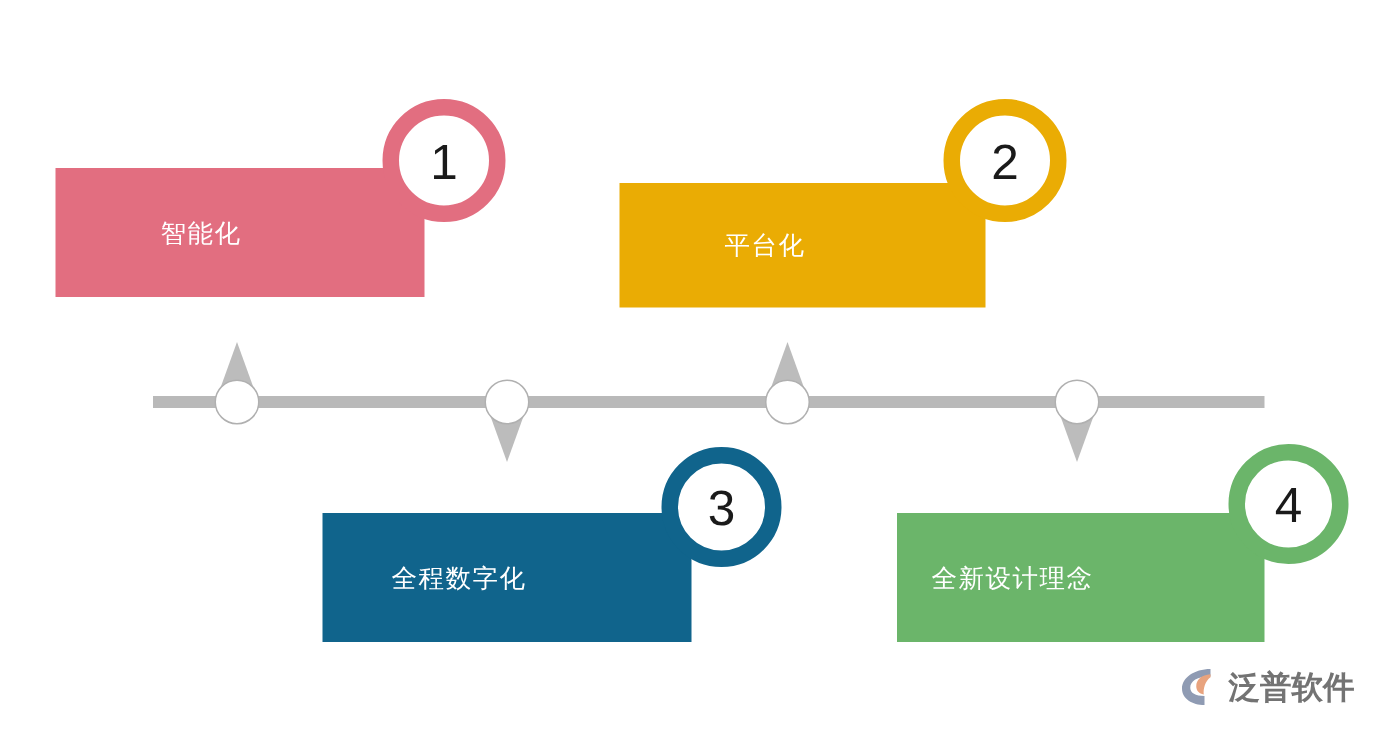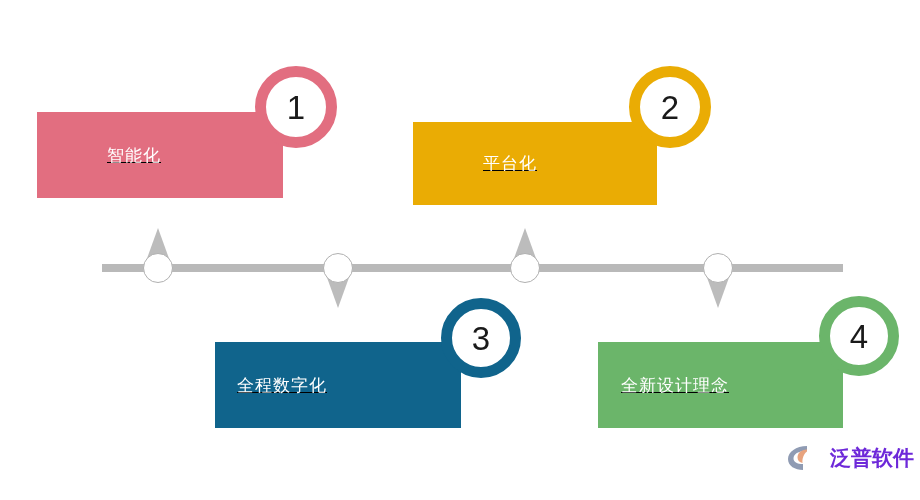"智能化" .step-box { text-decoration: underline -> none }
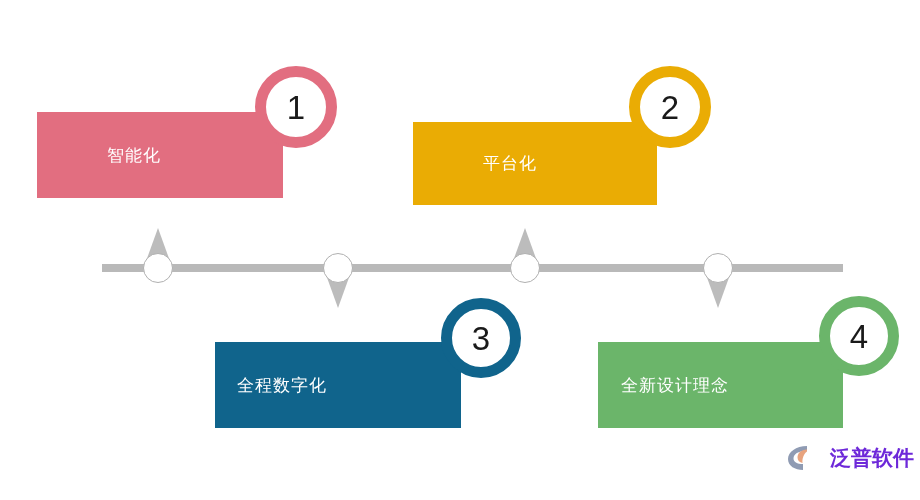"全程数字化" span.step-label { padding-left: 22px -> 46px }
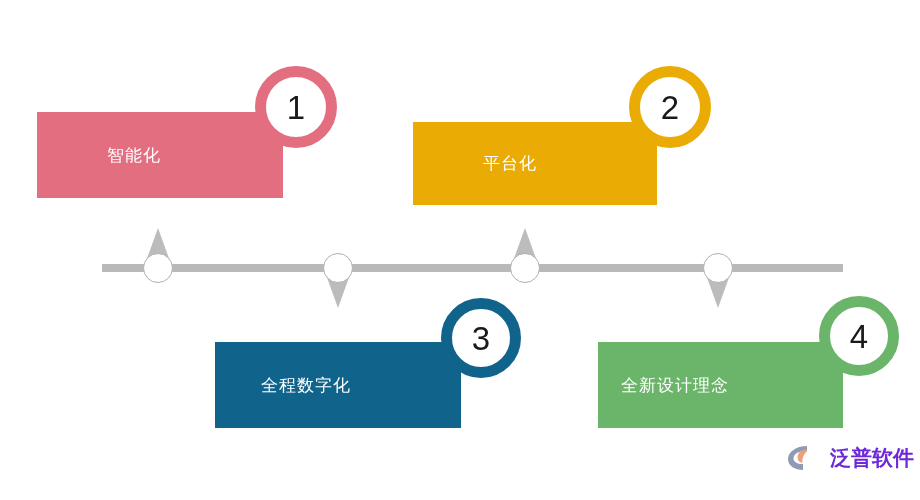"泛普软件" .wm-text { color: #6d28d9 -> #737373; margin-left: 14px -> 3px }
